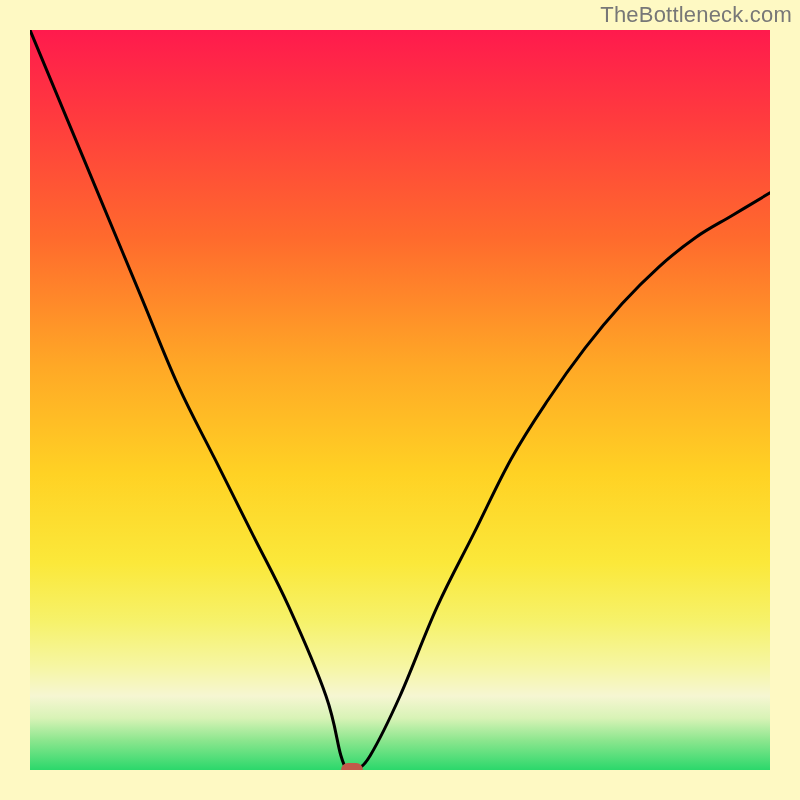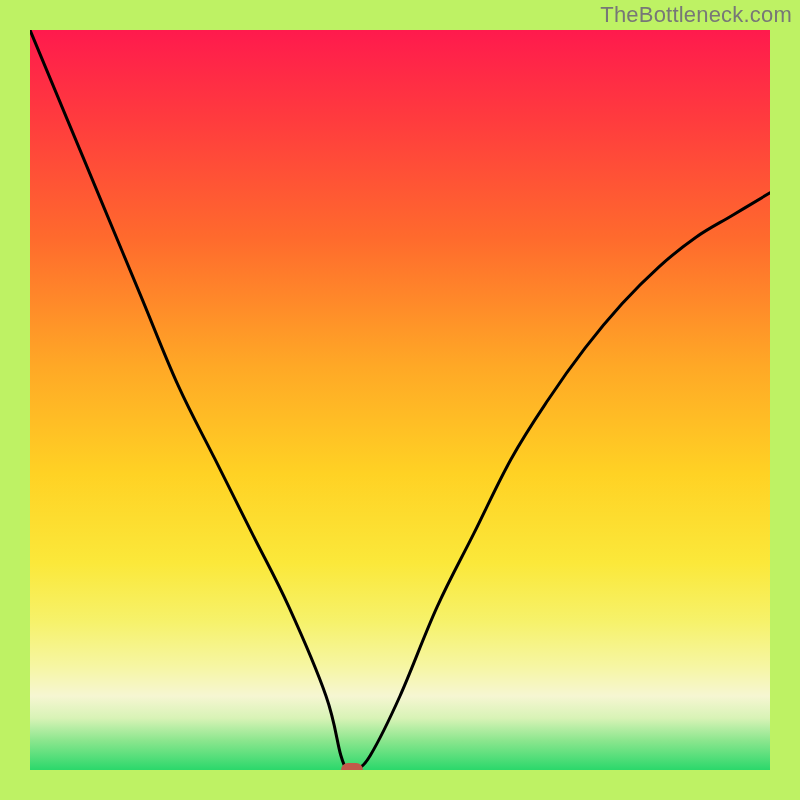"TheBottleneck.com" .frame { background: #bef264 -> #fef9c3 }
